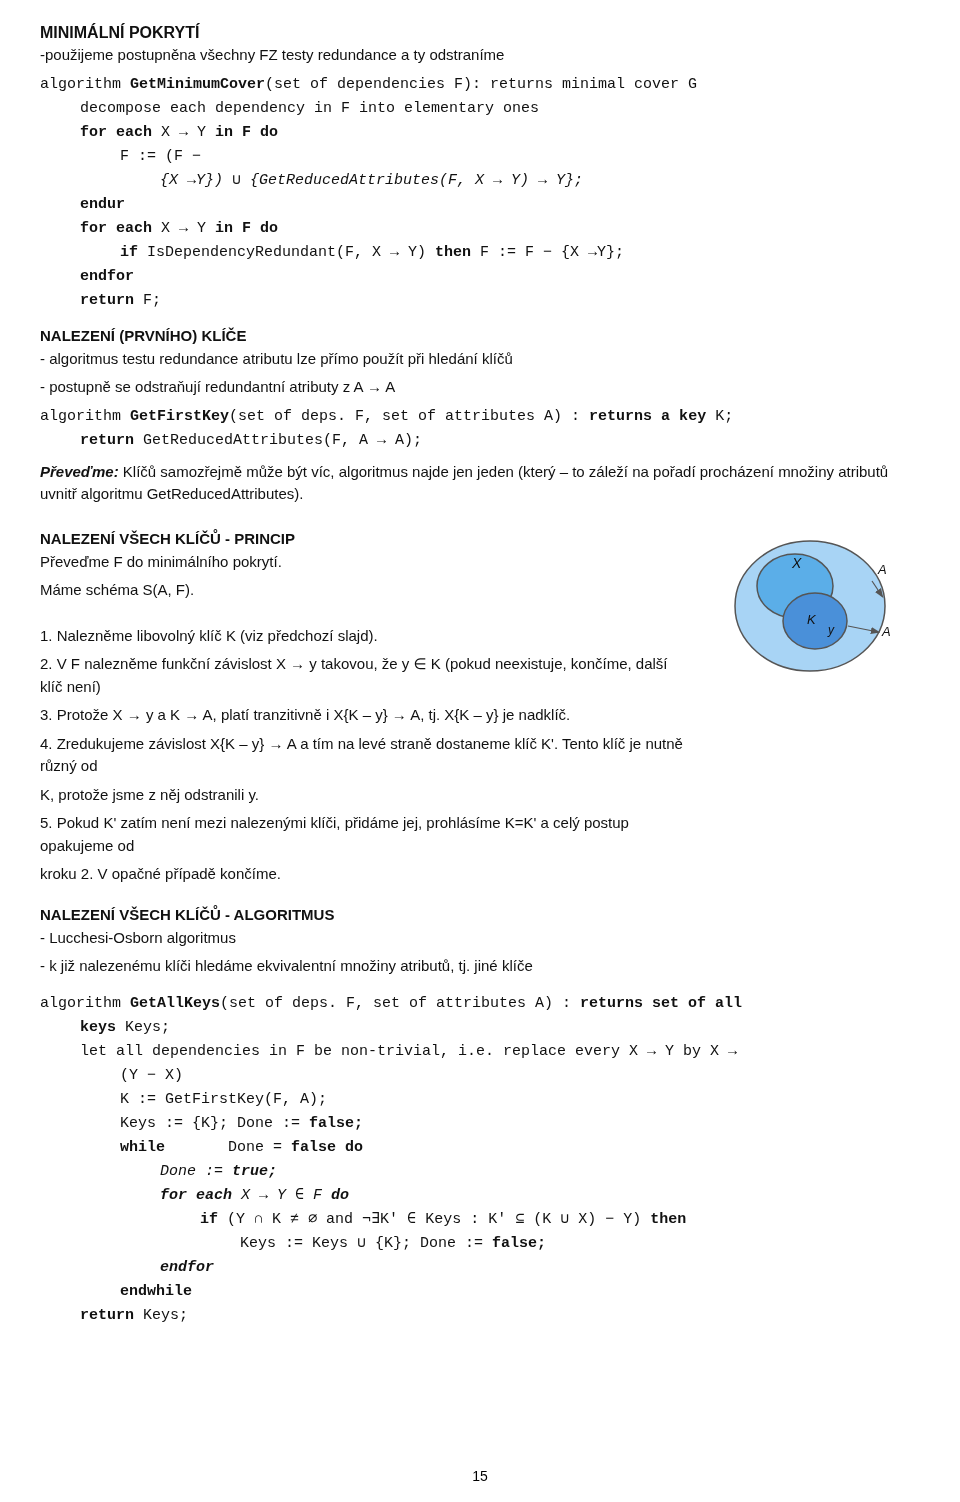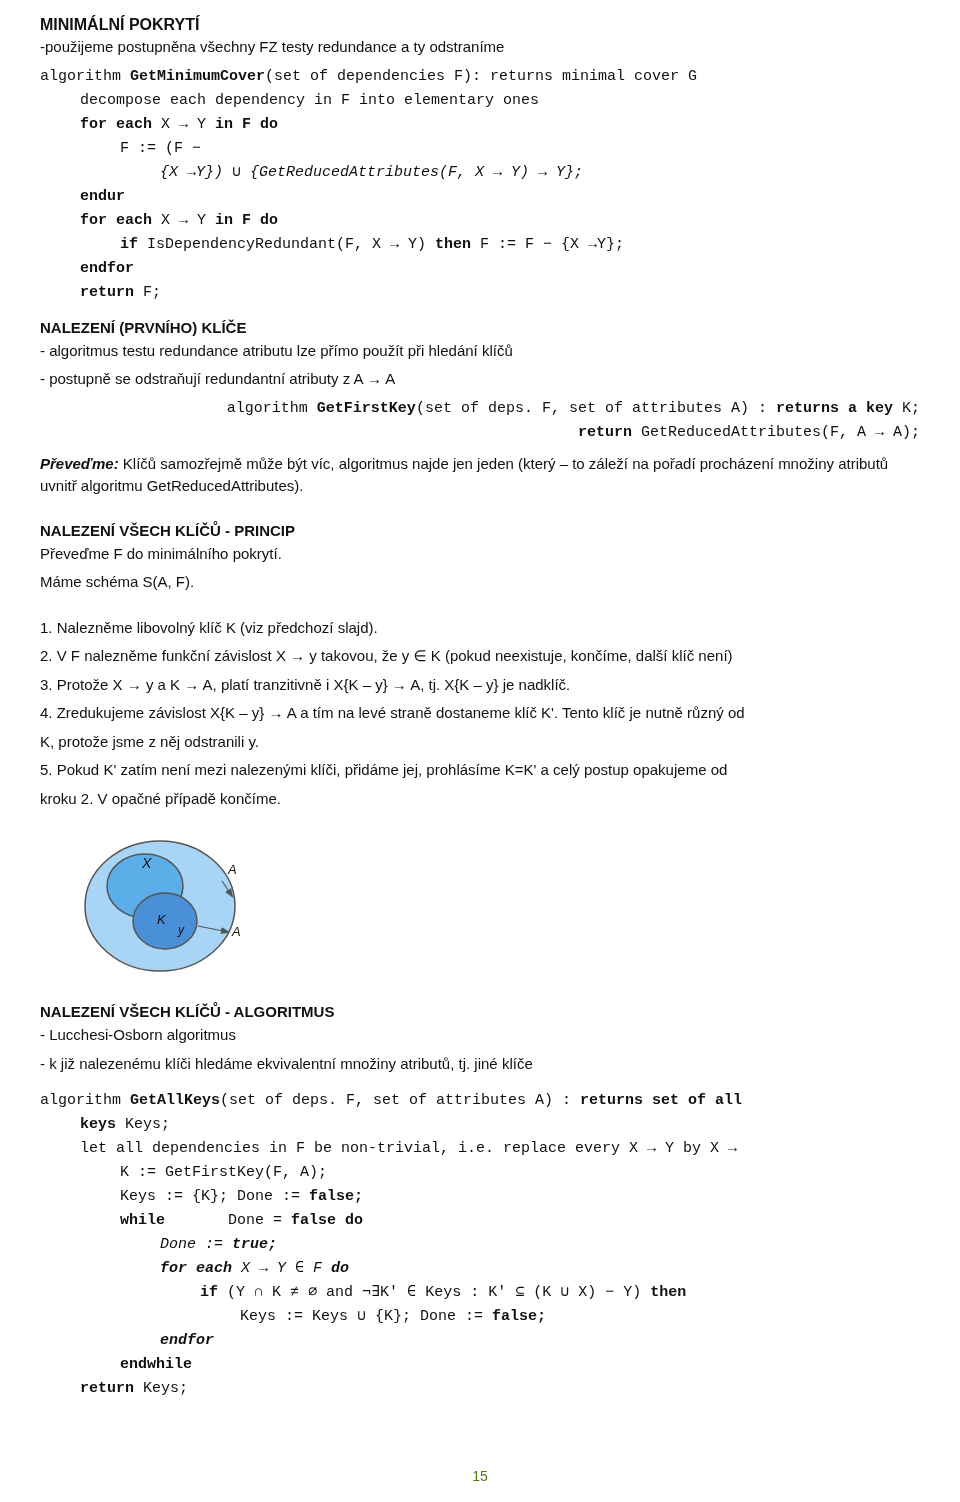"MINIMÁLNÍ POKRYTÍ" .page-content { padding: 16px 40px 60px 40px -> 24px 40px 60px 40px }
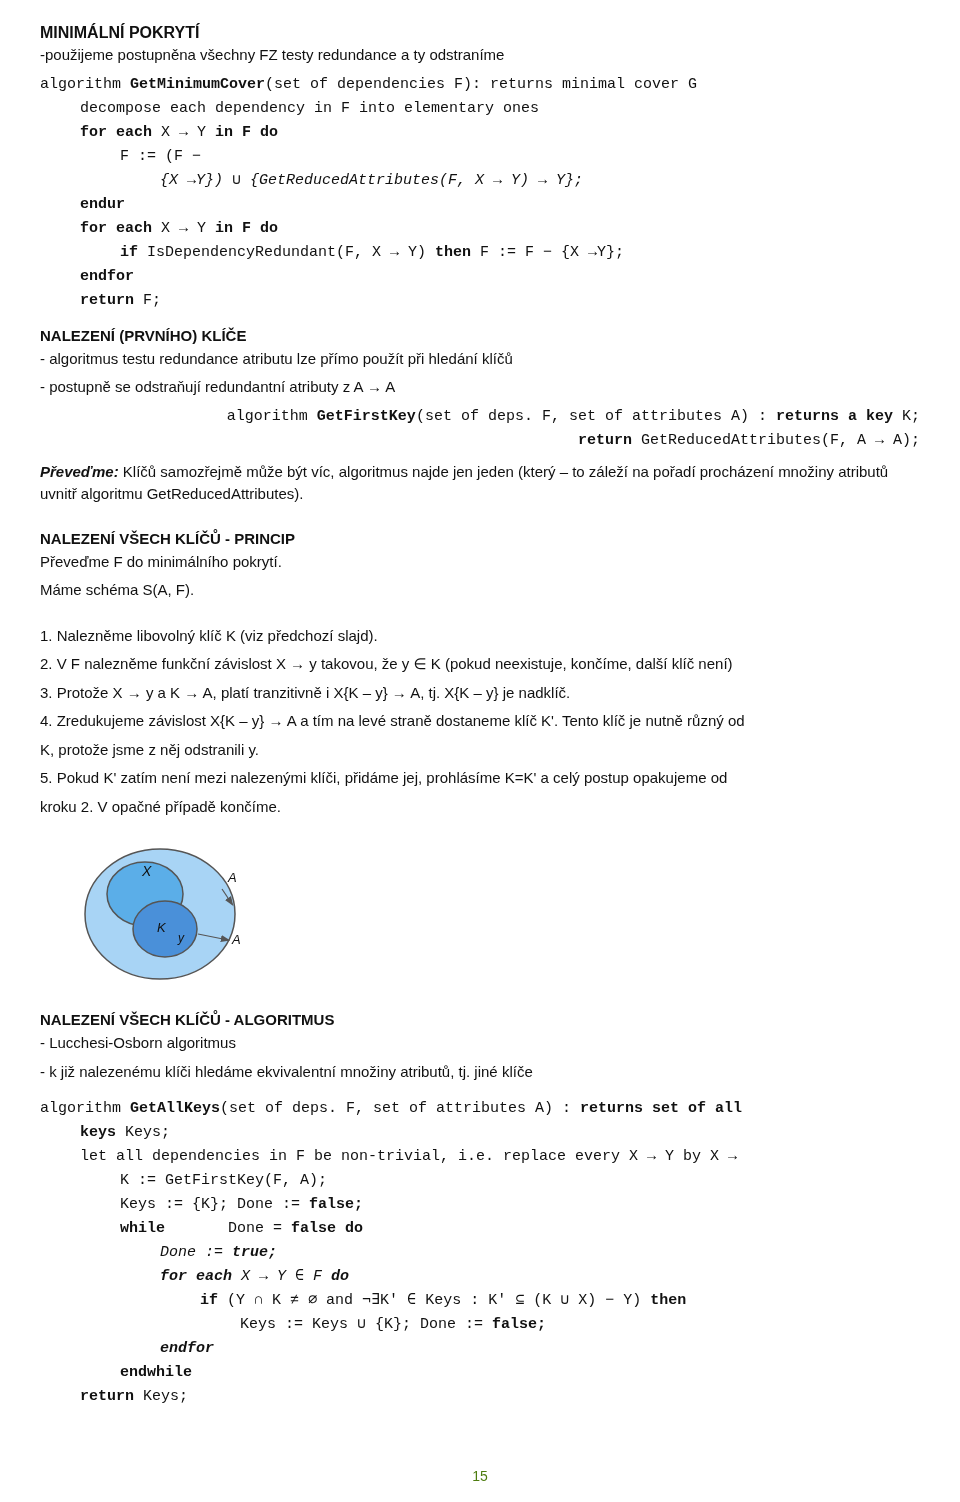"algorithm GetFirstKey(set of deps. F," div.code-block { text-align: right -> none }
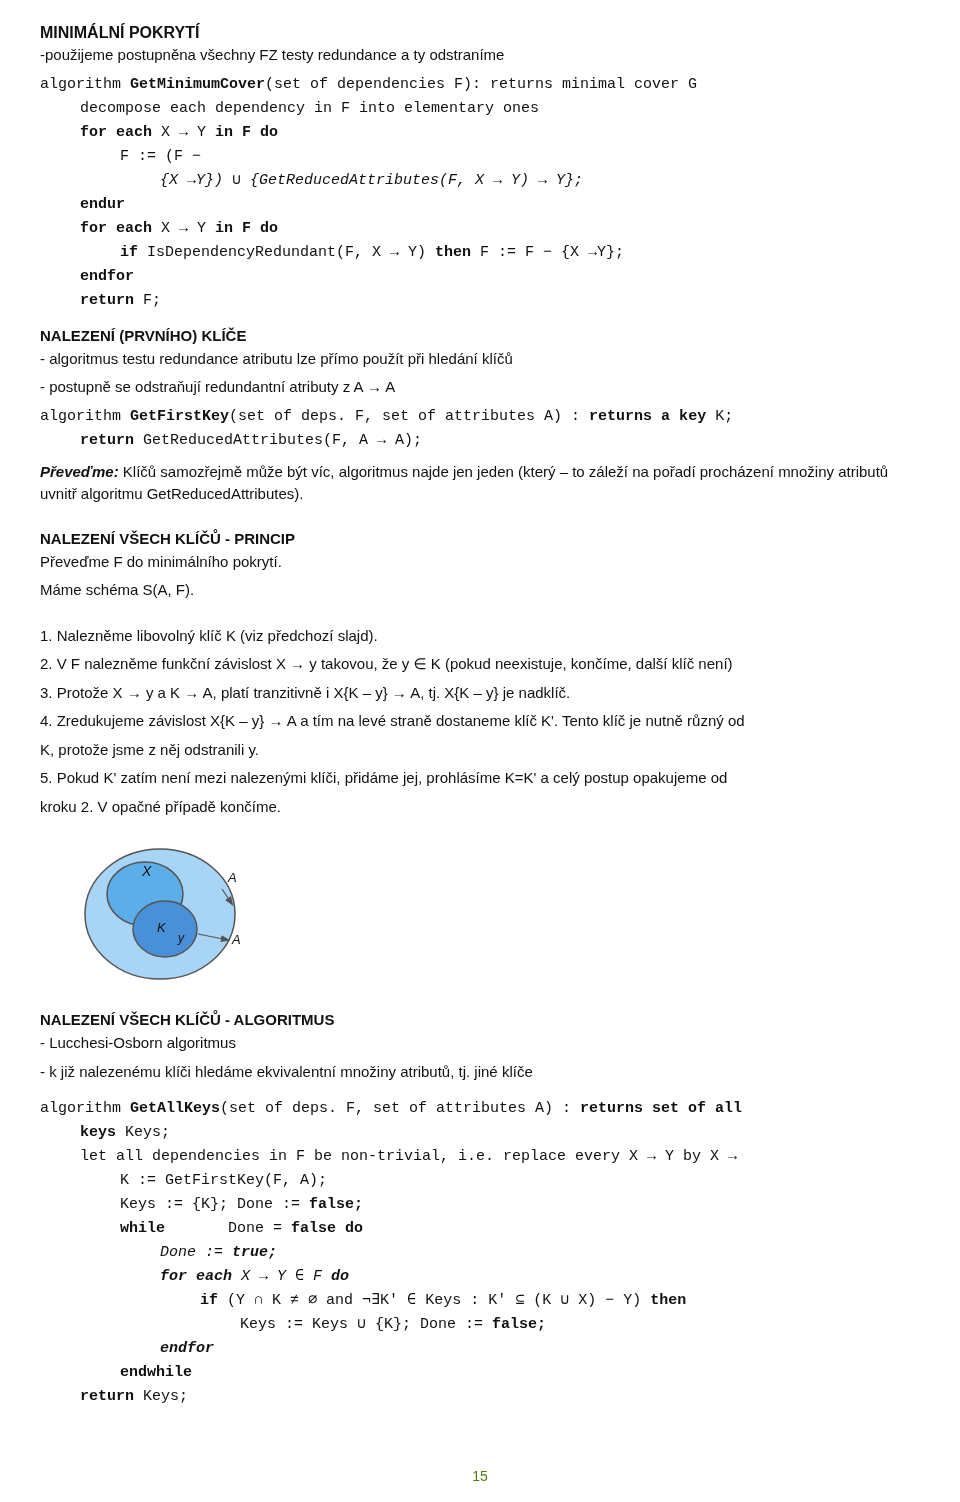"NALEZENÍ VŠECH KLÍČŮ - PRINCIP" .diagram-area { flex-direction: column -> row }
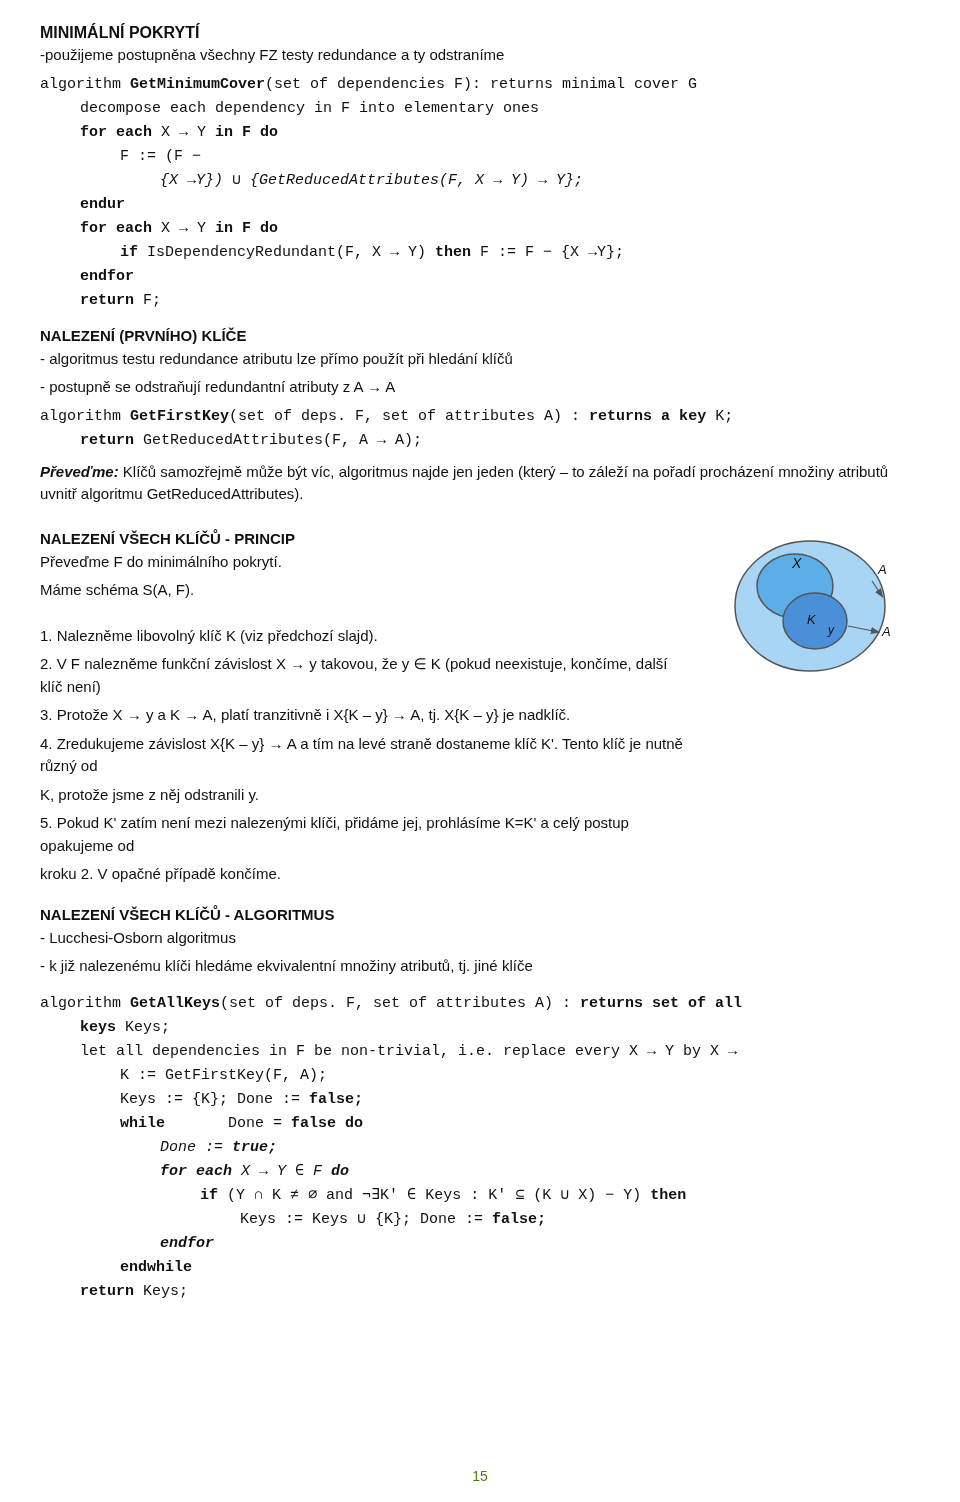"(Y − X)" div.indent2 { html: none -> <div> (Y − X) </div> }
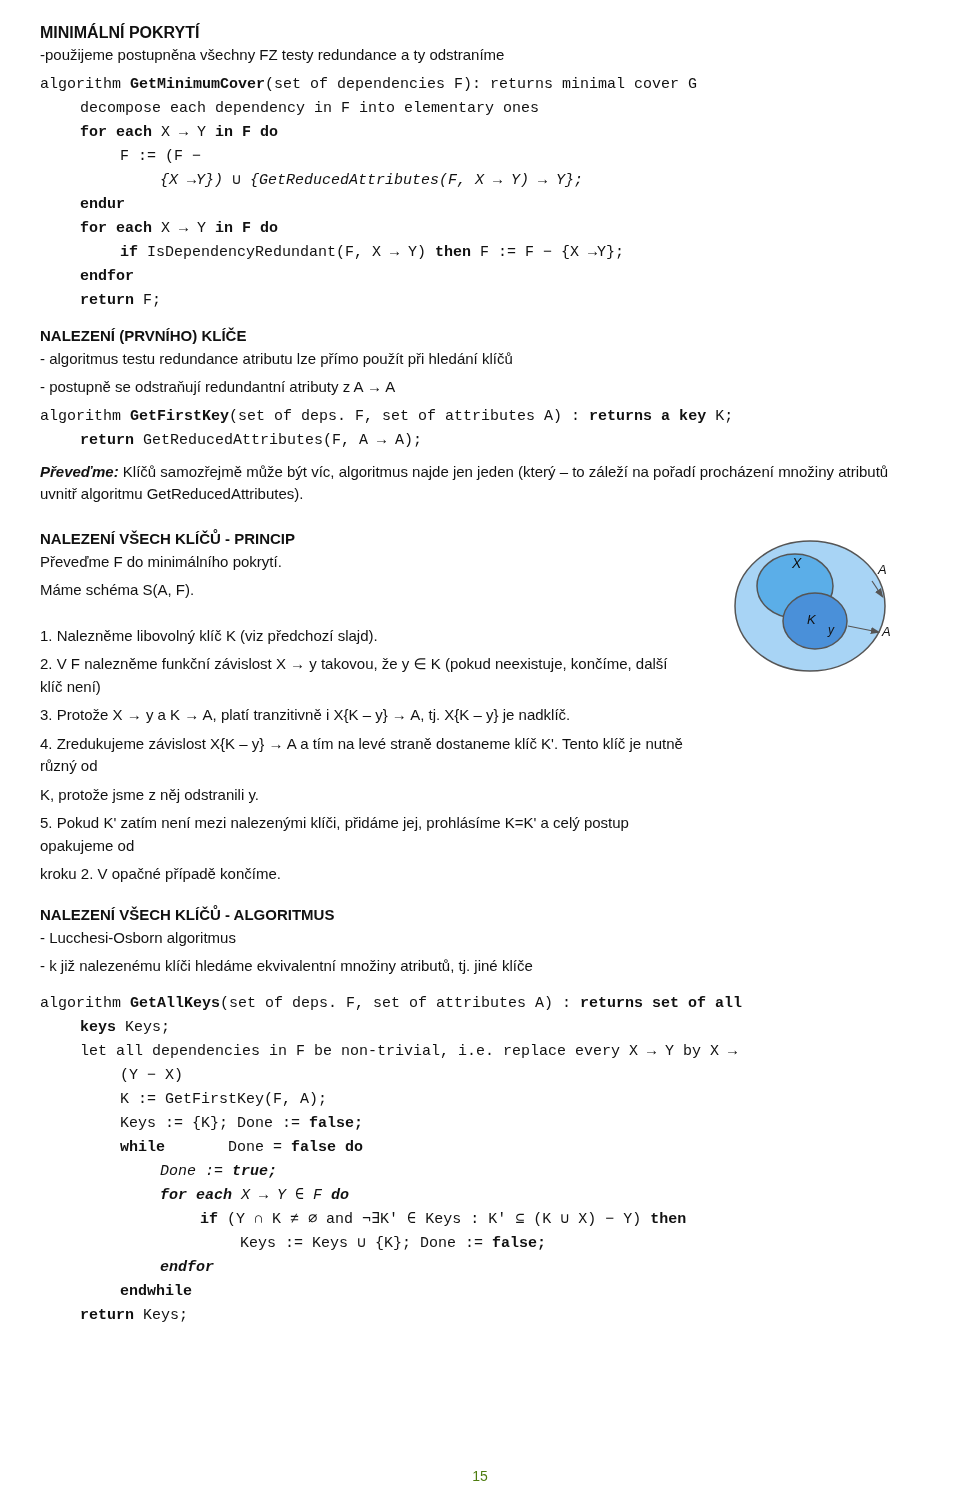"15" .page-number { color: #4d7c0f -> #000000 }
